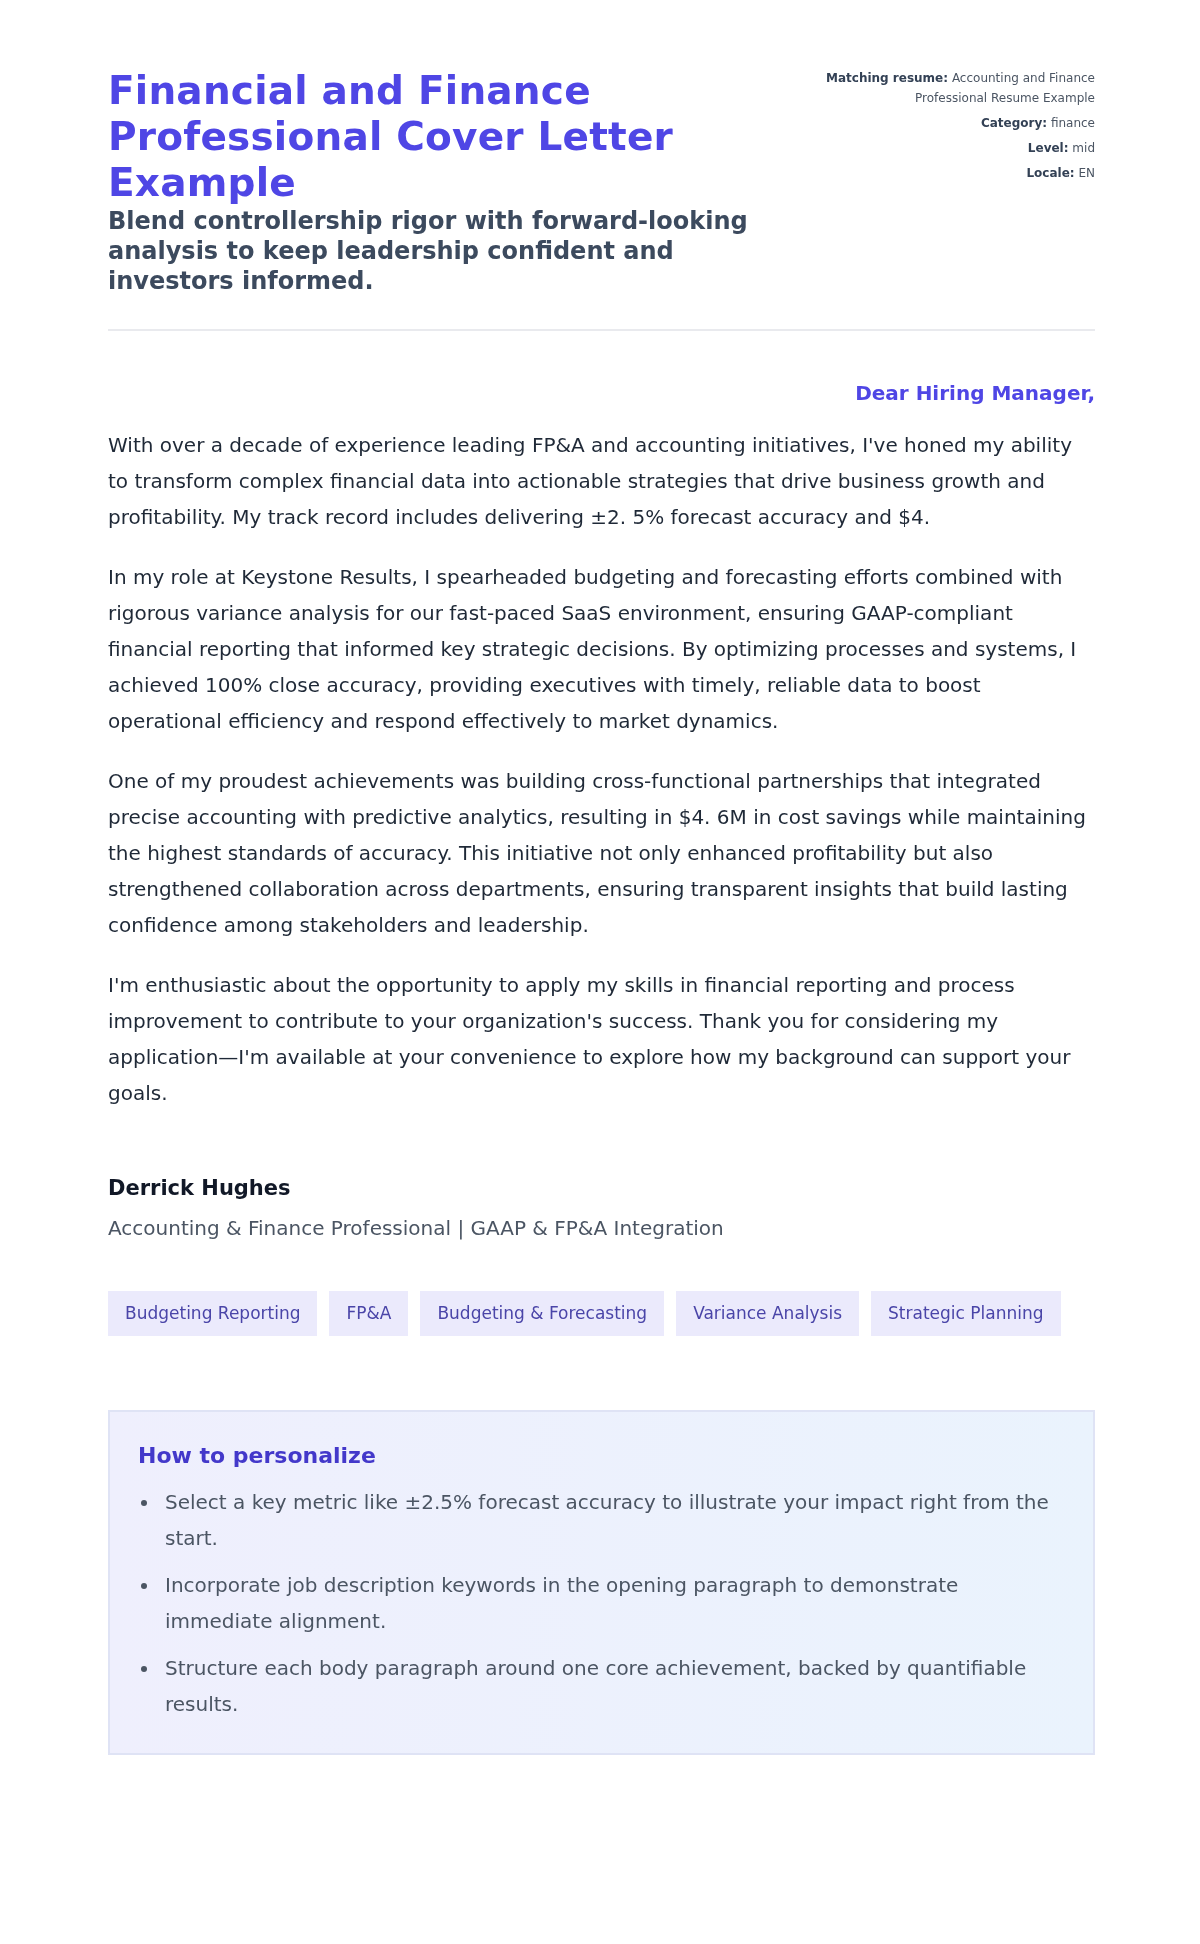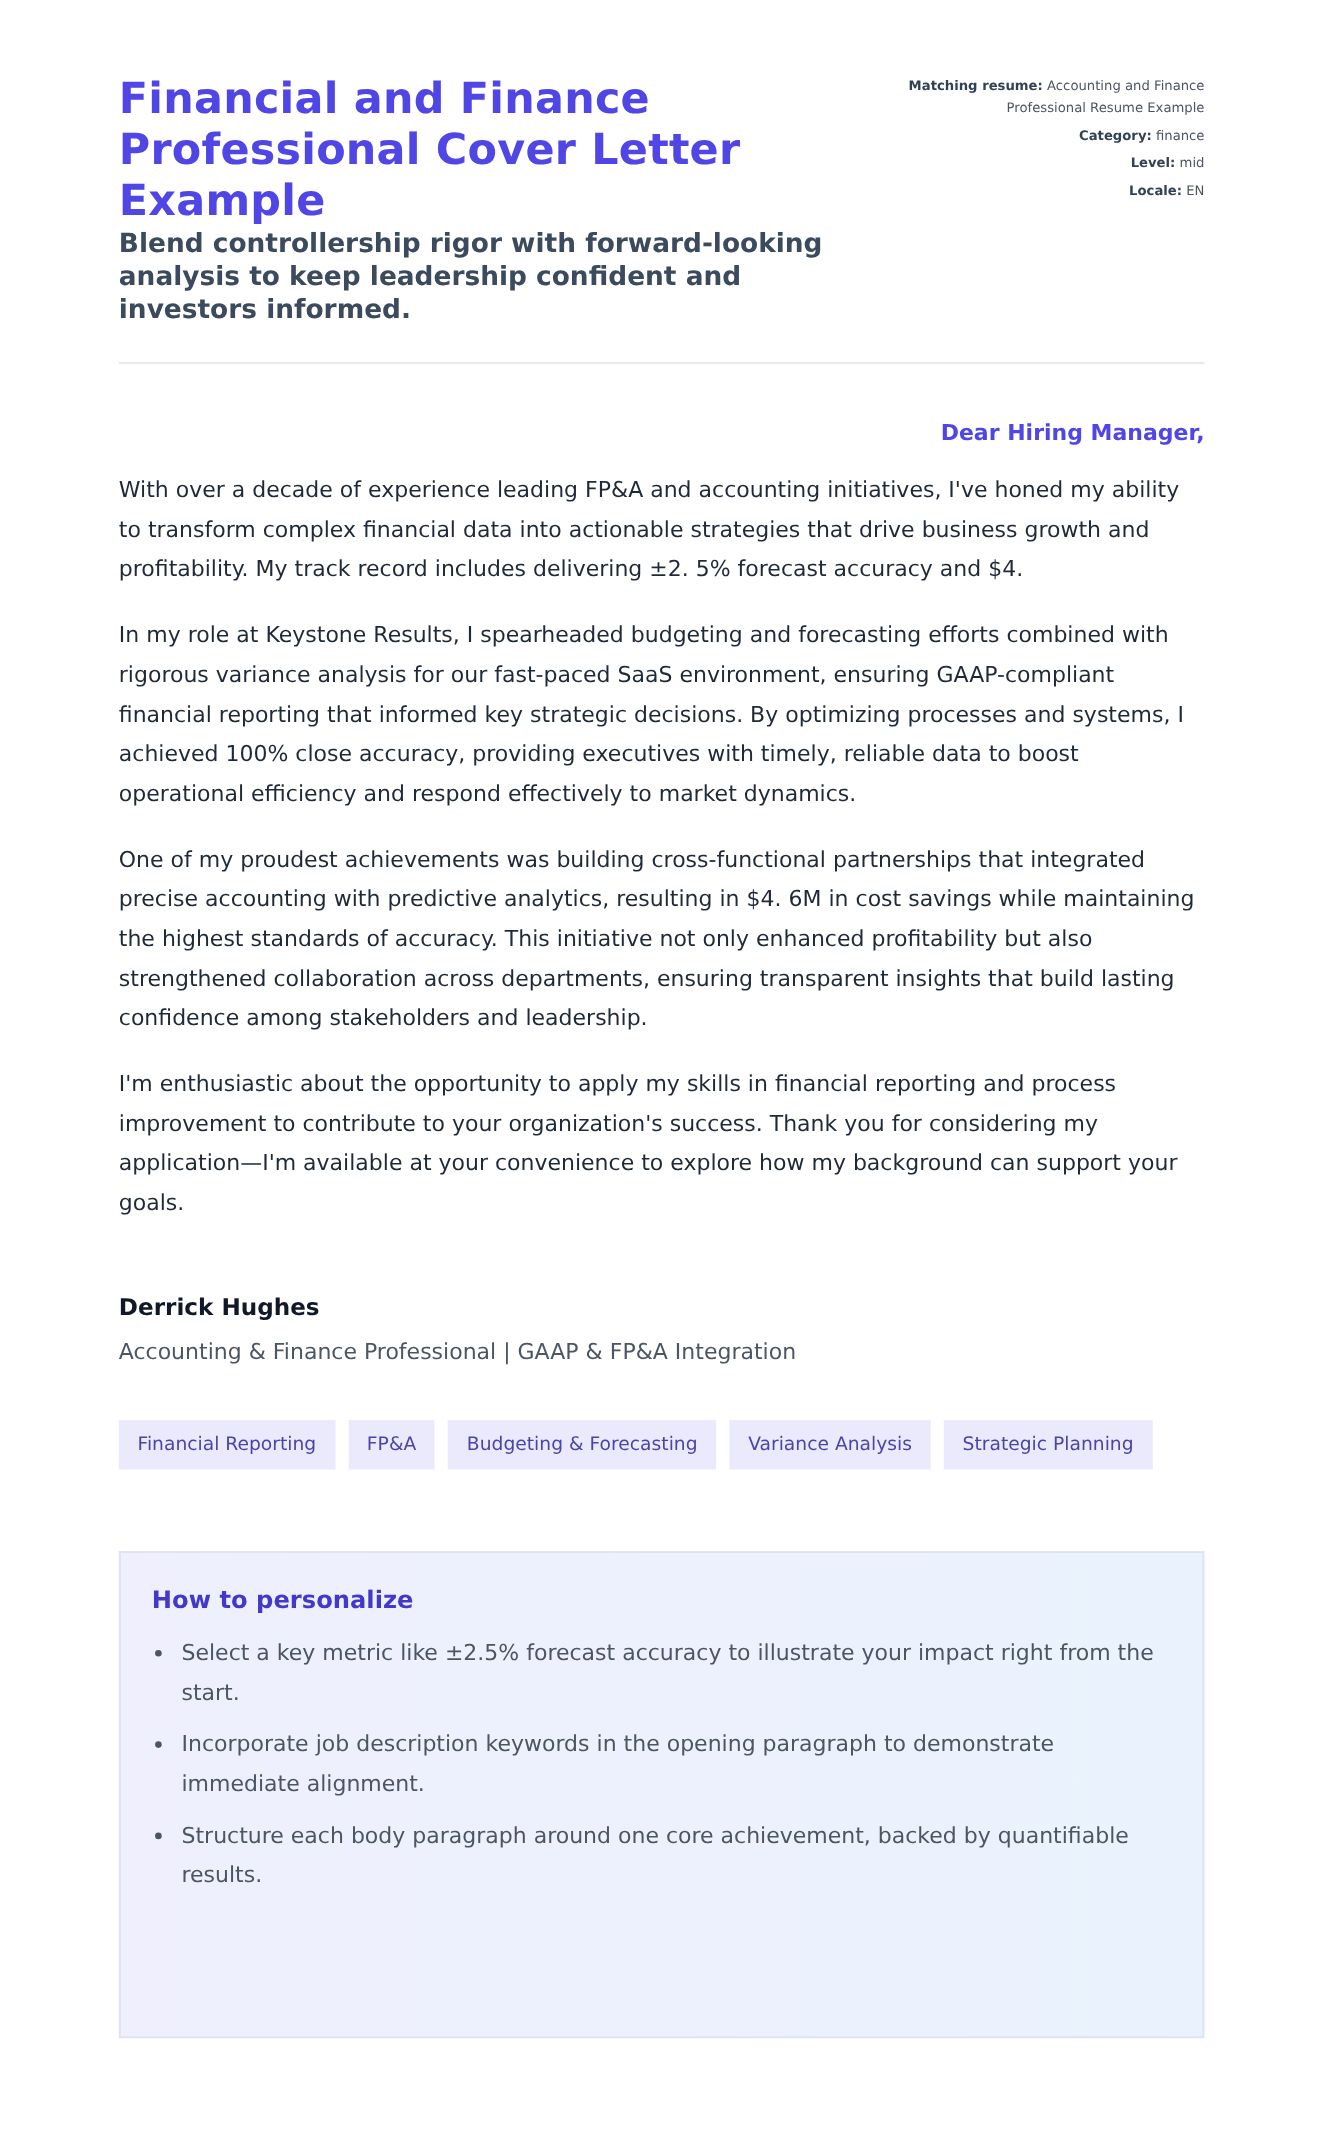"Financial Reporting" span.tag { text: Financial -> Budgeting }
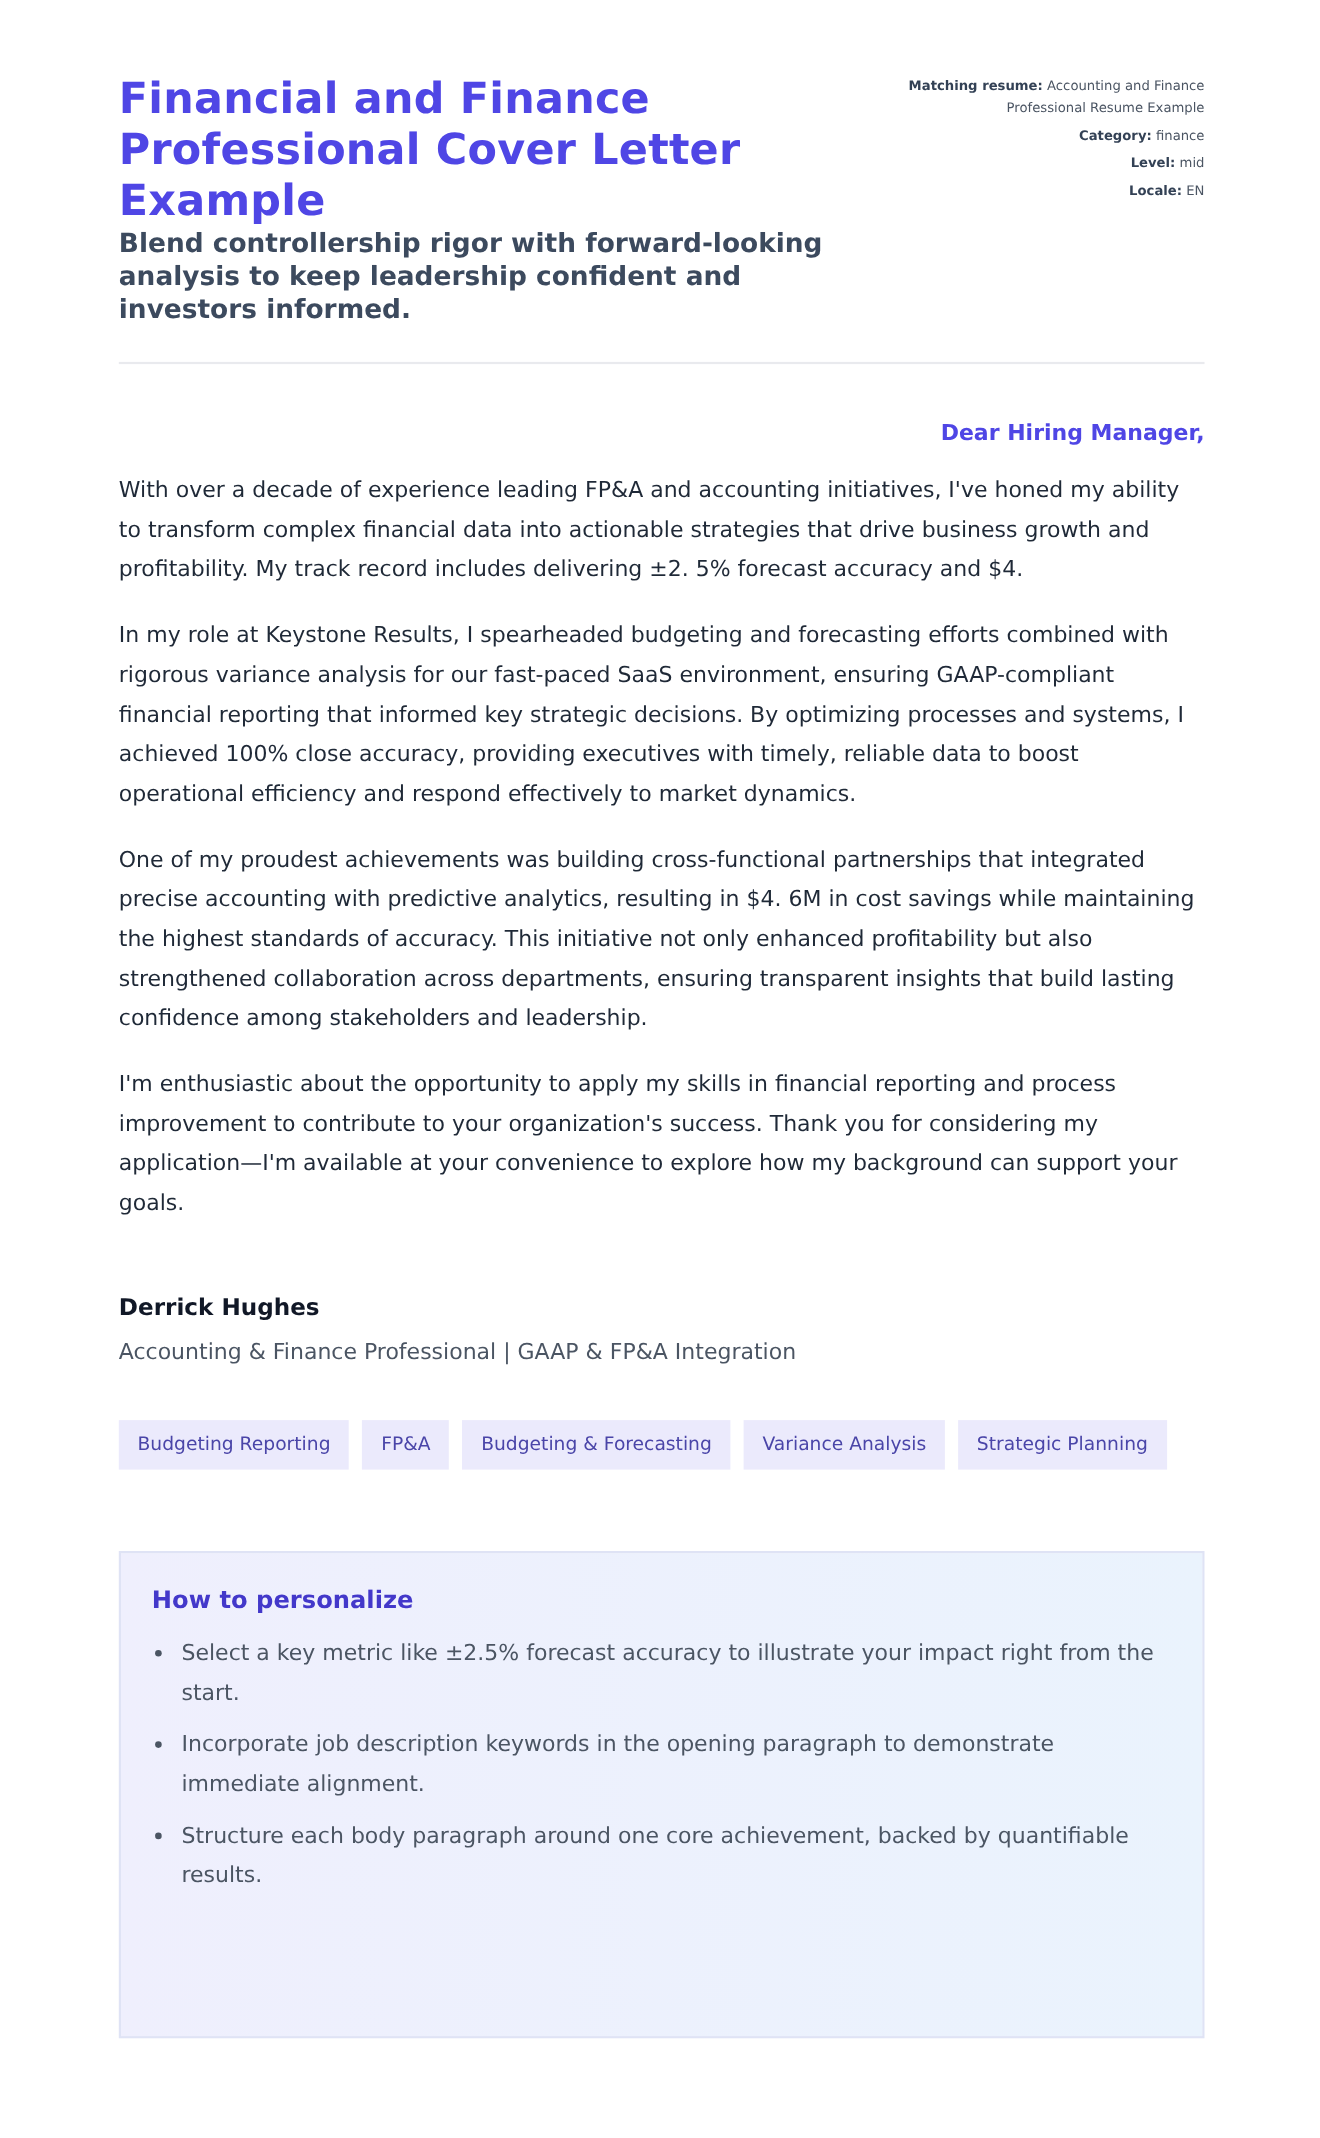"How to personalize" .tips { height: 443px -> 345px }
